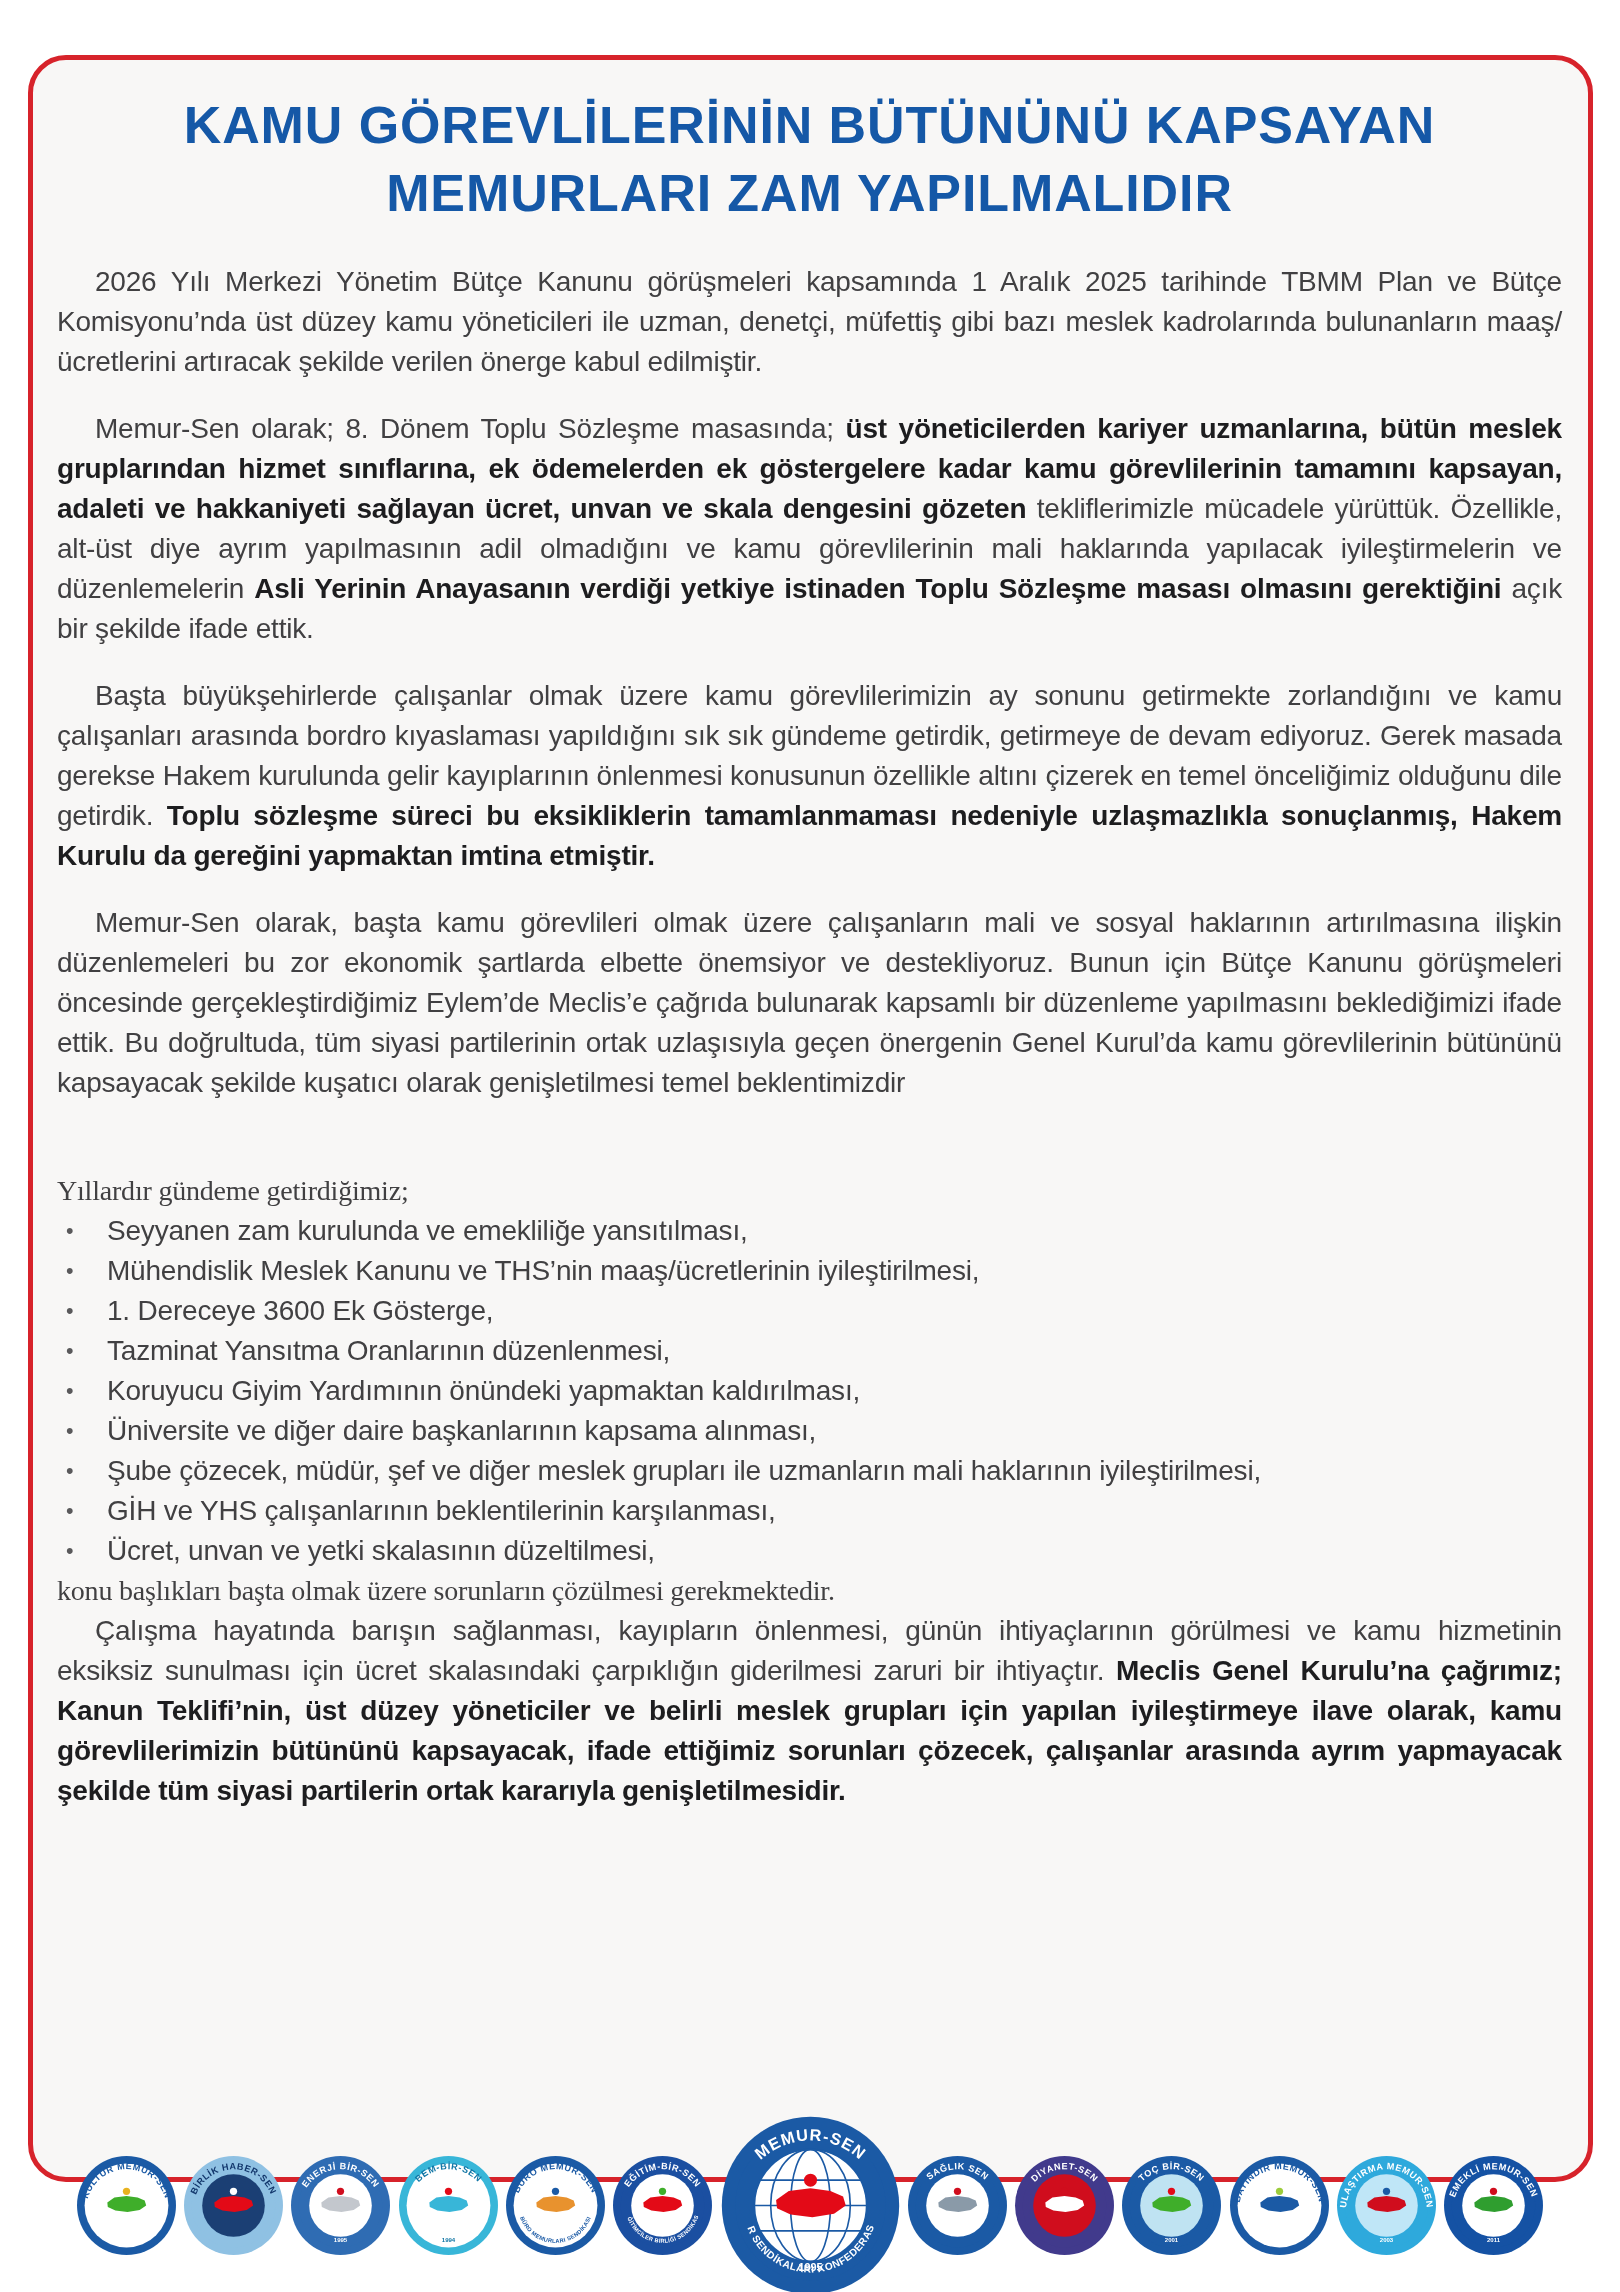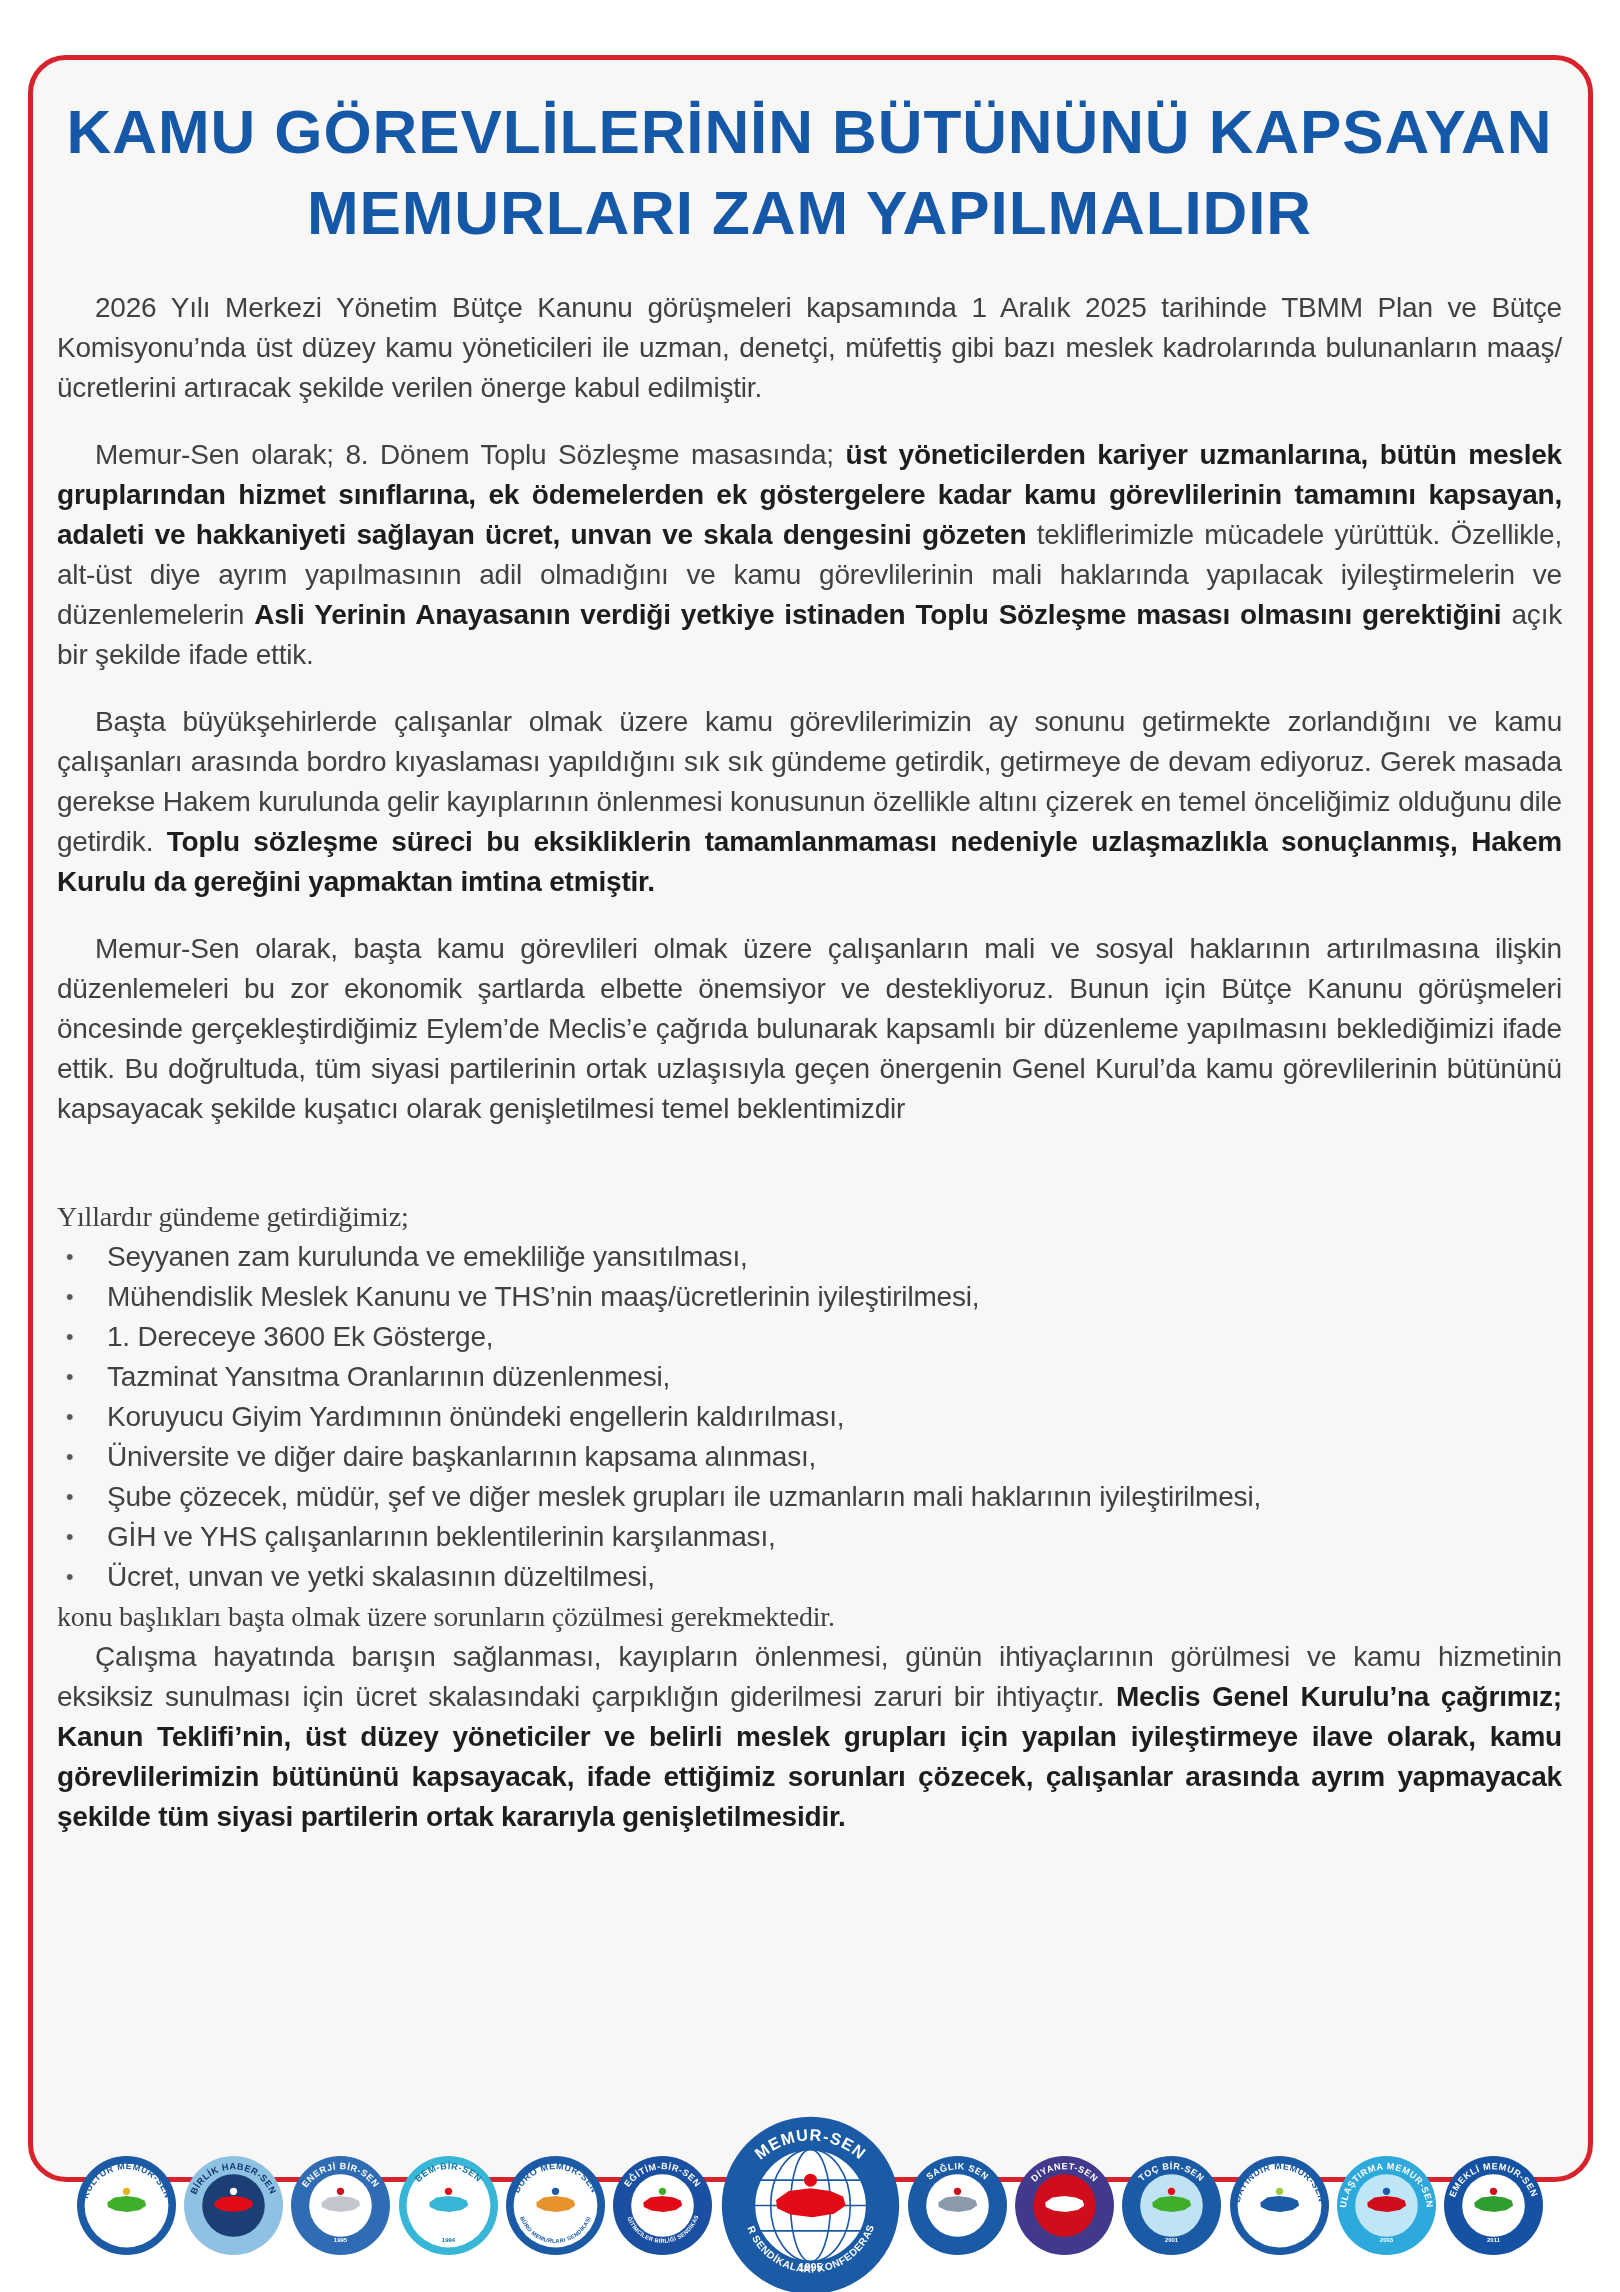"KAMU GÖREVLİLERİNİN BÜTÜNÜNÜ KAPSAYAN" .doc-title { font-size: 62px -> 52px }
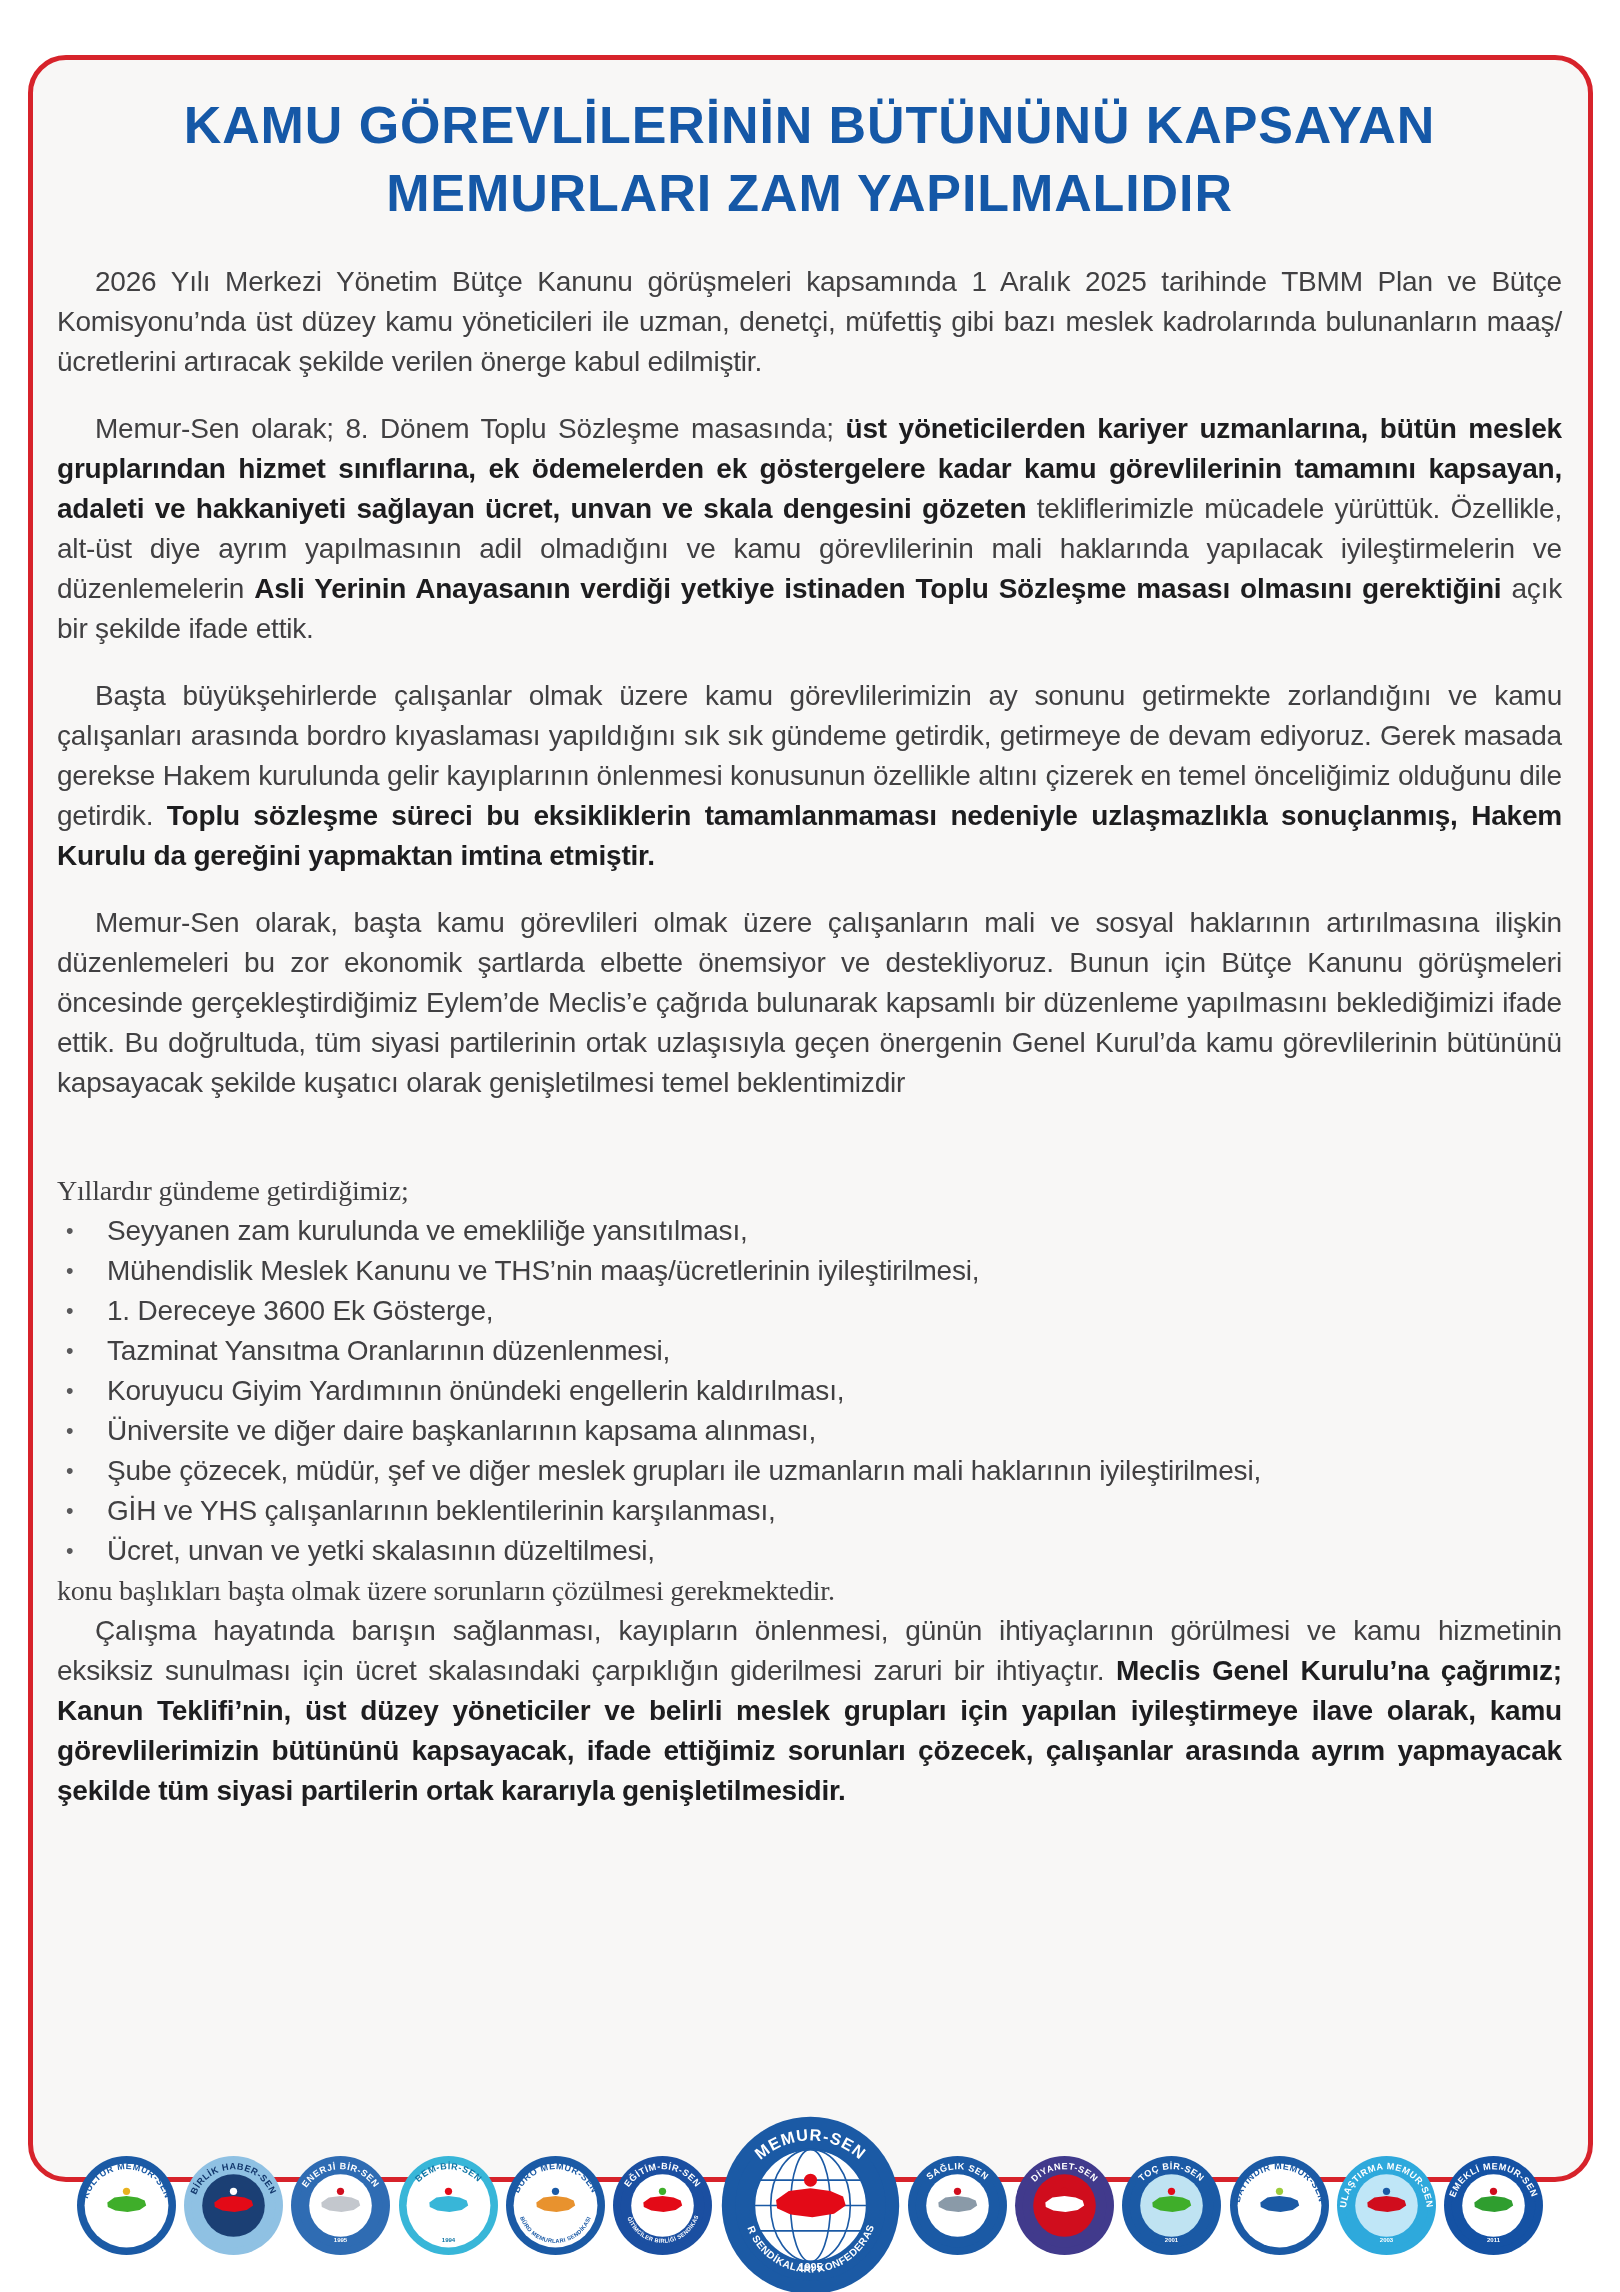"Koruyucu Giyim Yardımının önündeki" li { text: engellerin -> yapmaktan }
